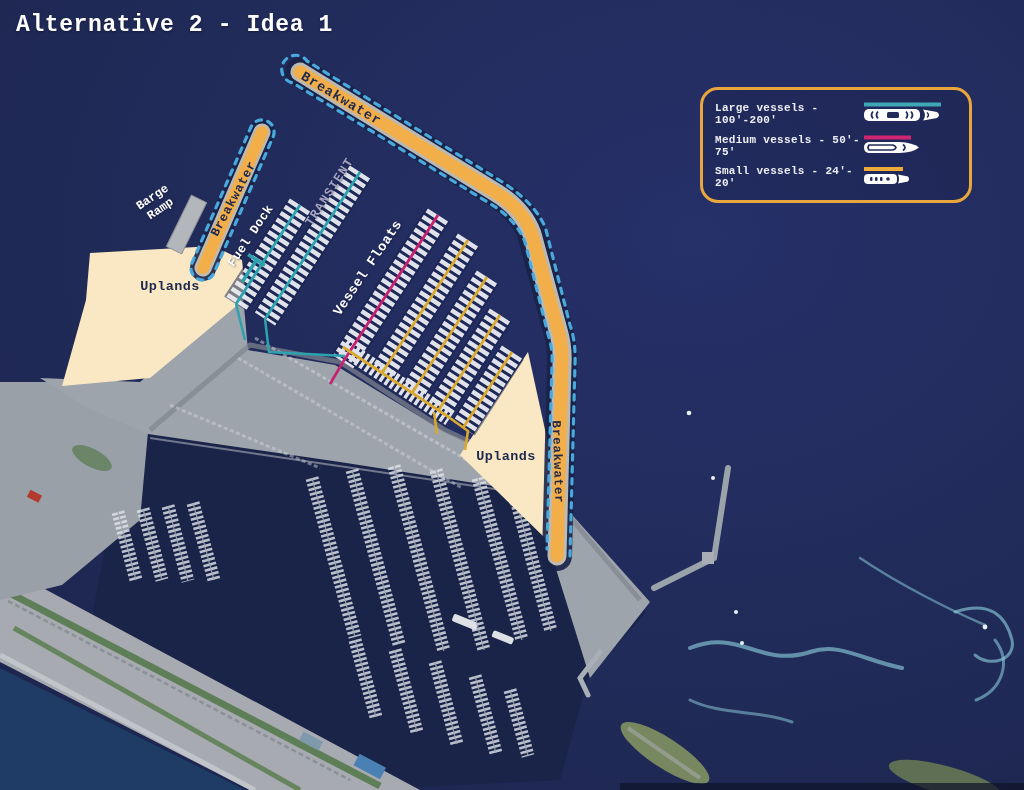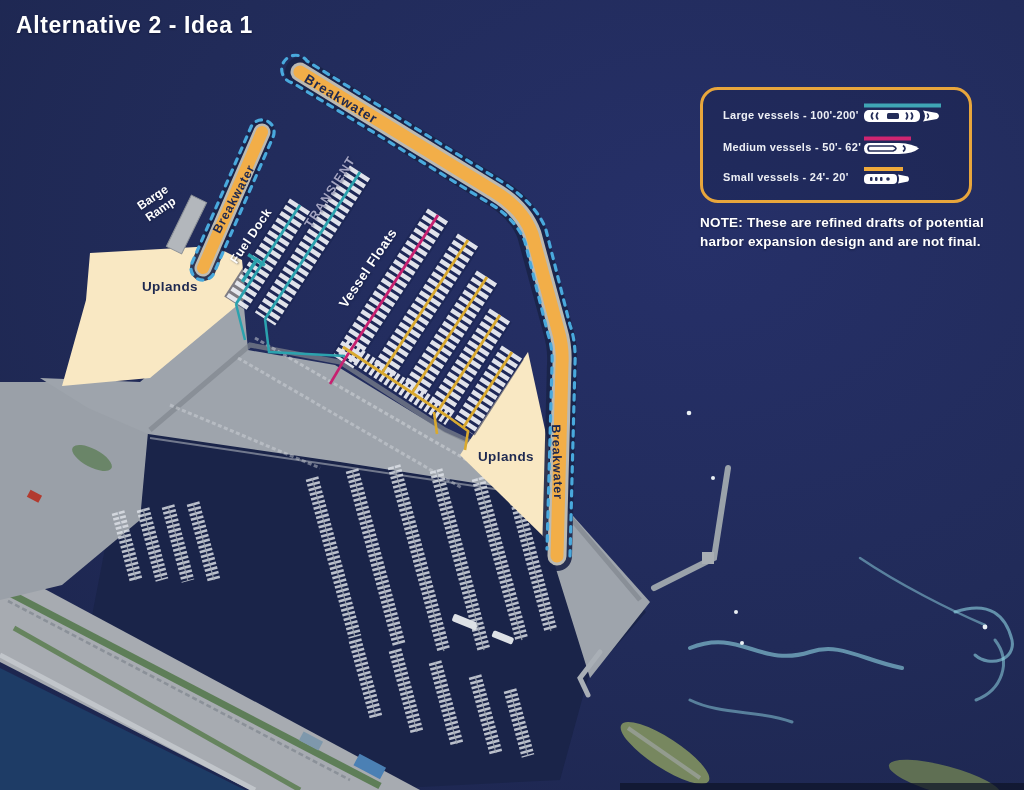"Alternative 2 - Idea 1" .stage { font-family: Liberation Sans, sans-serif -> Liberation Mono, monospace }
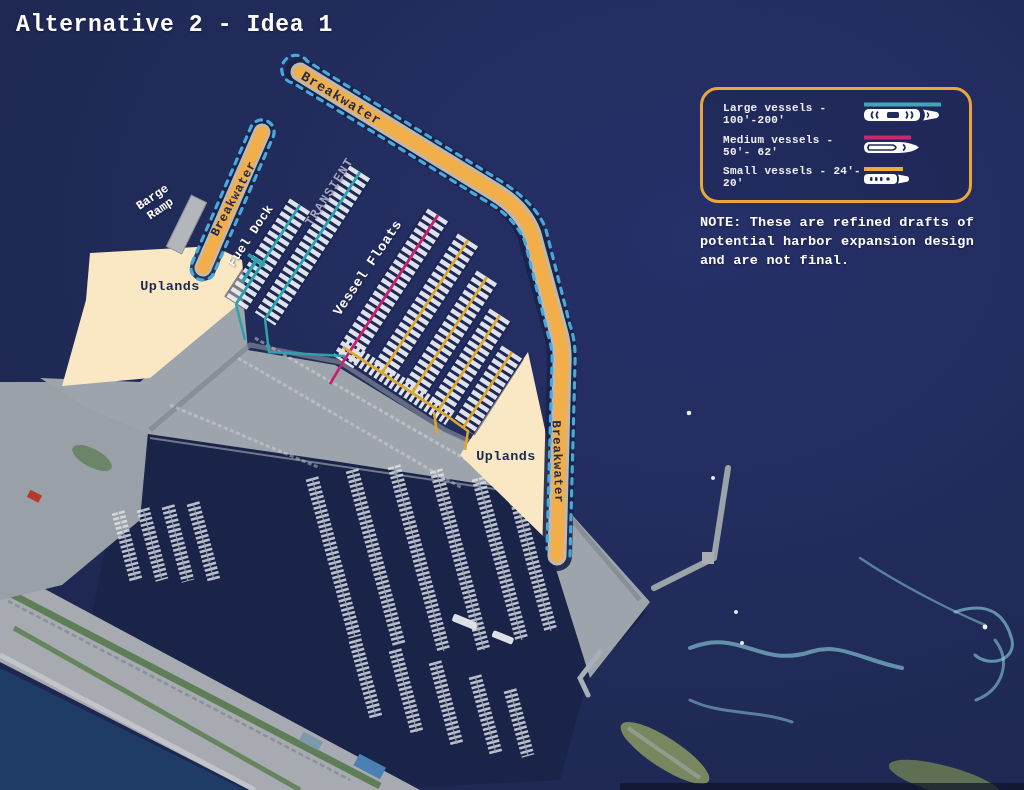"Large vessels - 100'-200'" .legend { padding: 10px 14px 10px 20px -> 10px 14px 10px 12px }
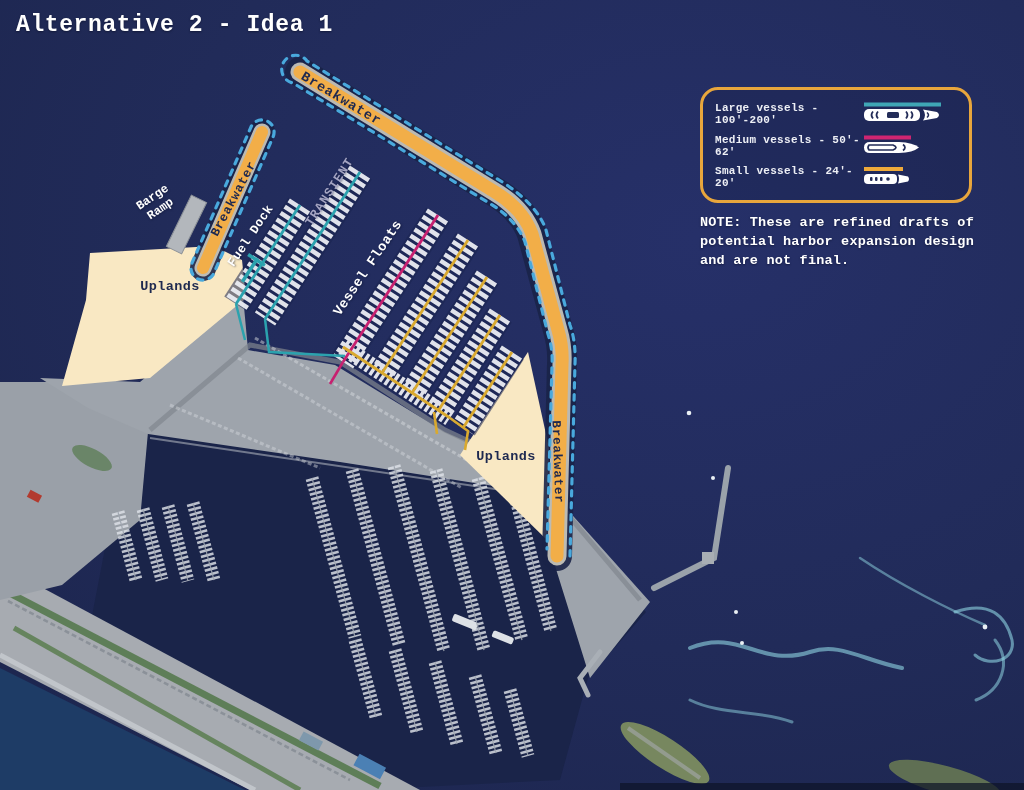"Medium vessels - 50'- 62'" span.ltext { text: 62' -> 75' }
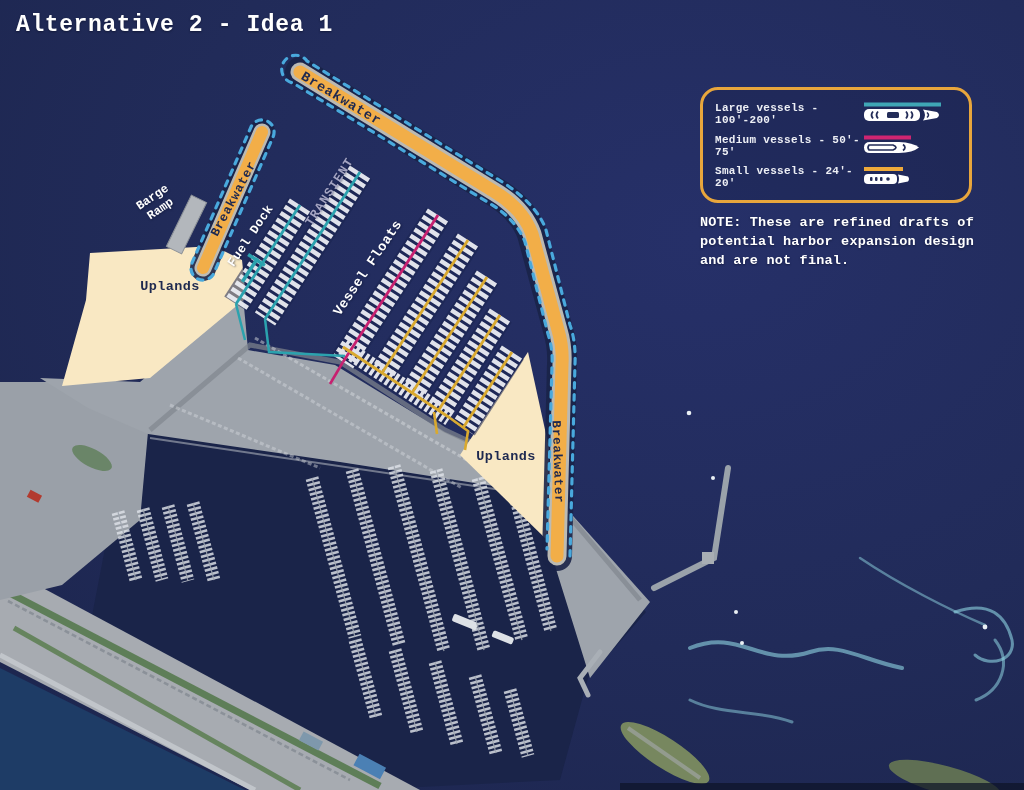"NOTE: These are refined drafts" div.note { html: <div>NOTE: These are refined drafts of potential harbor expansion design and are not final.</div> -> none }
